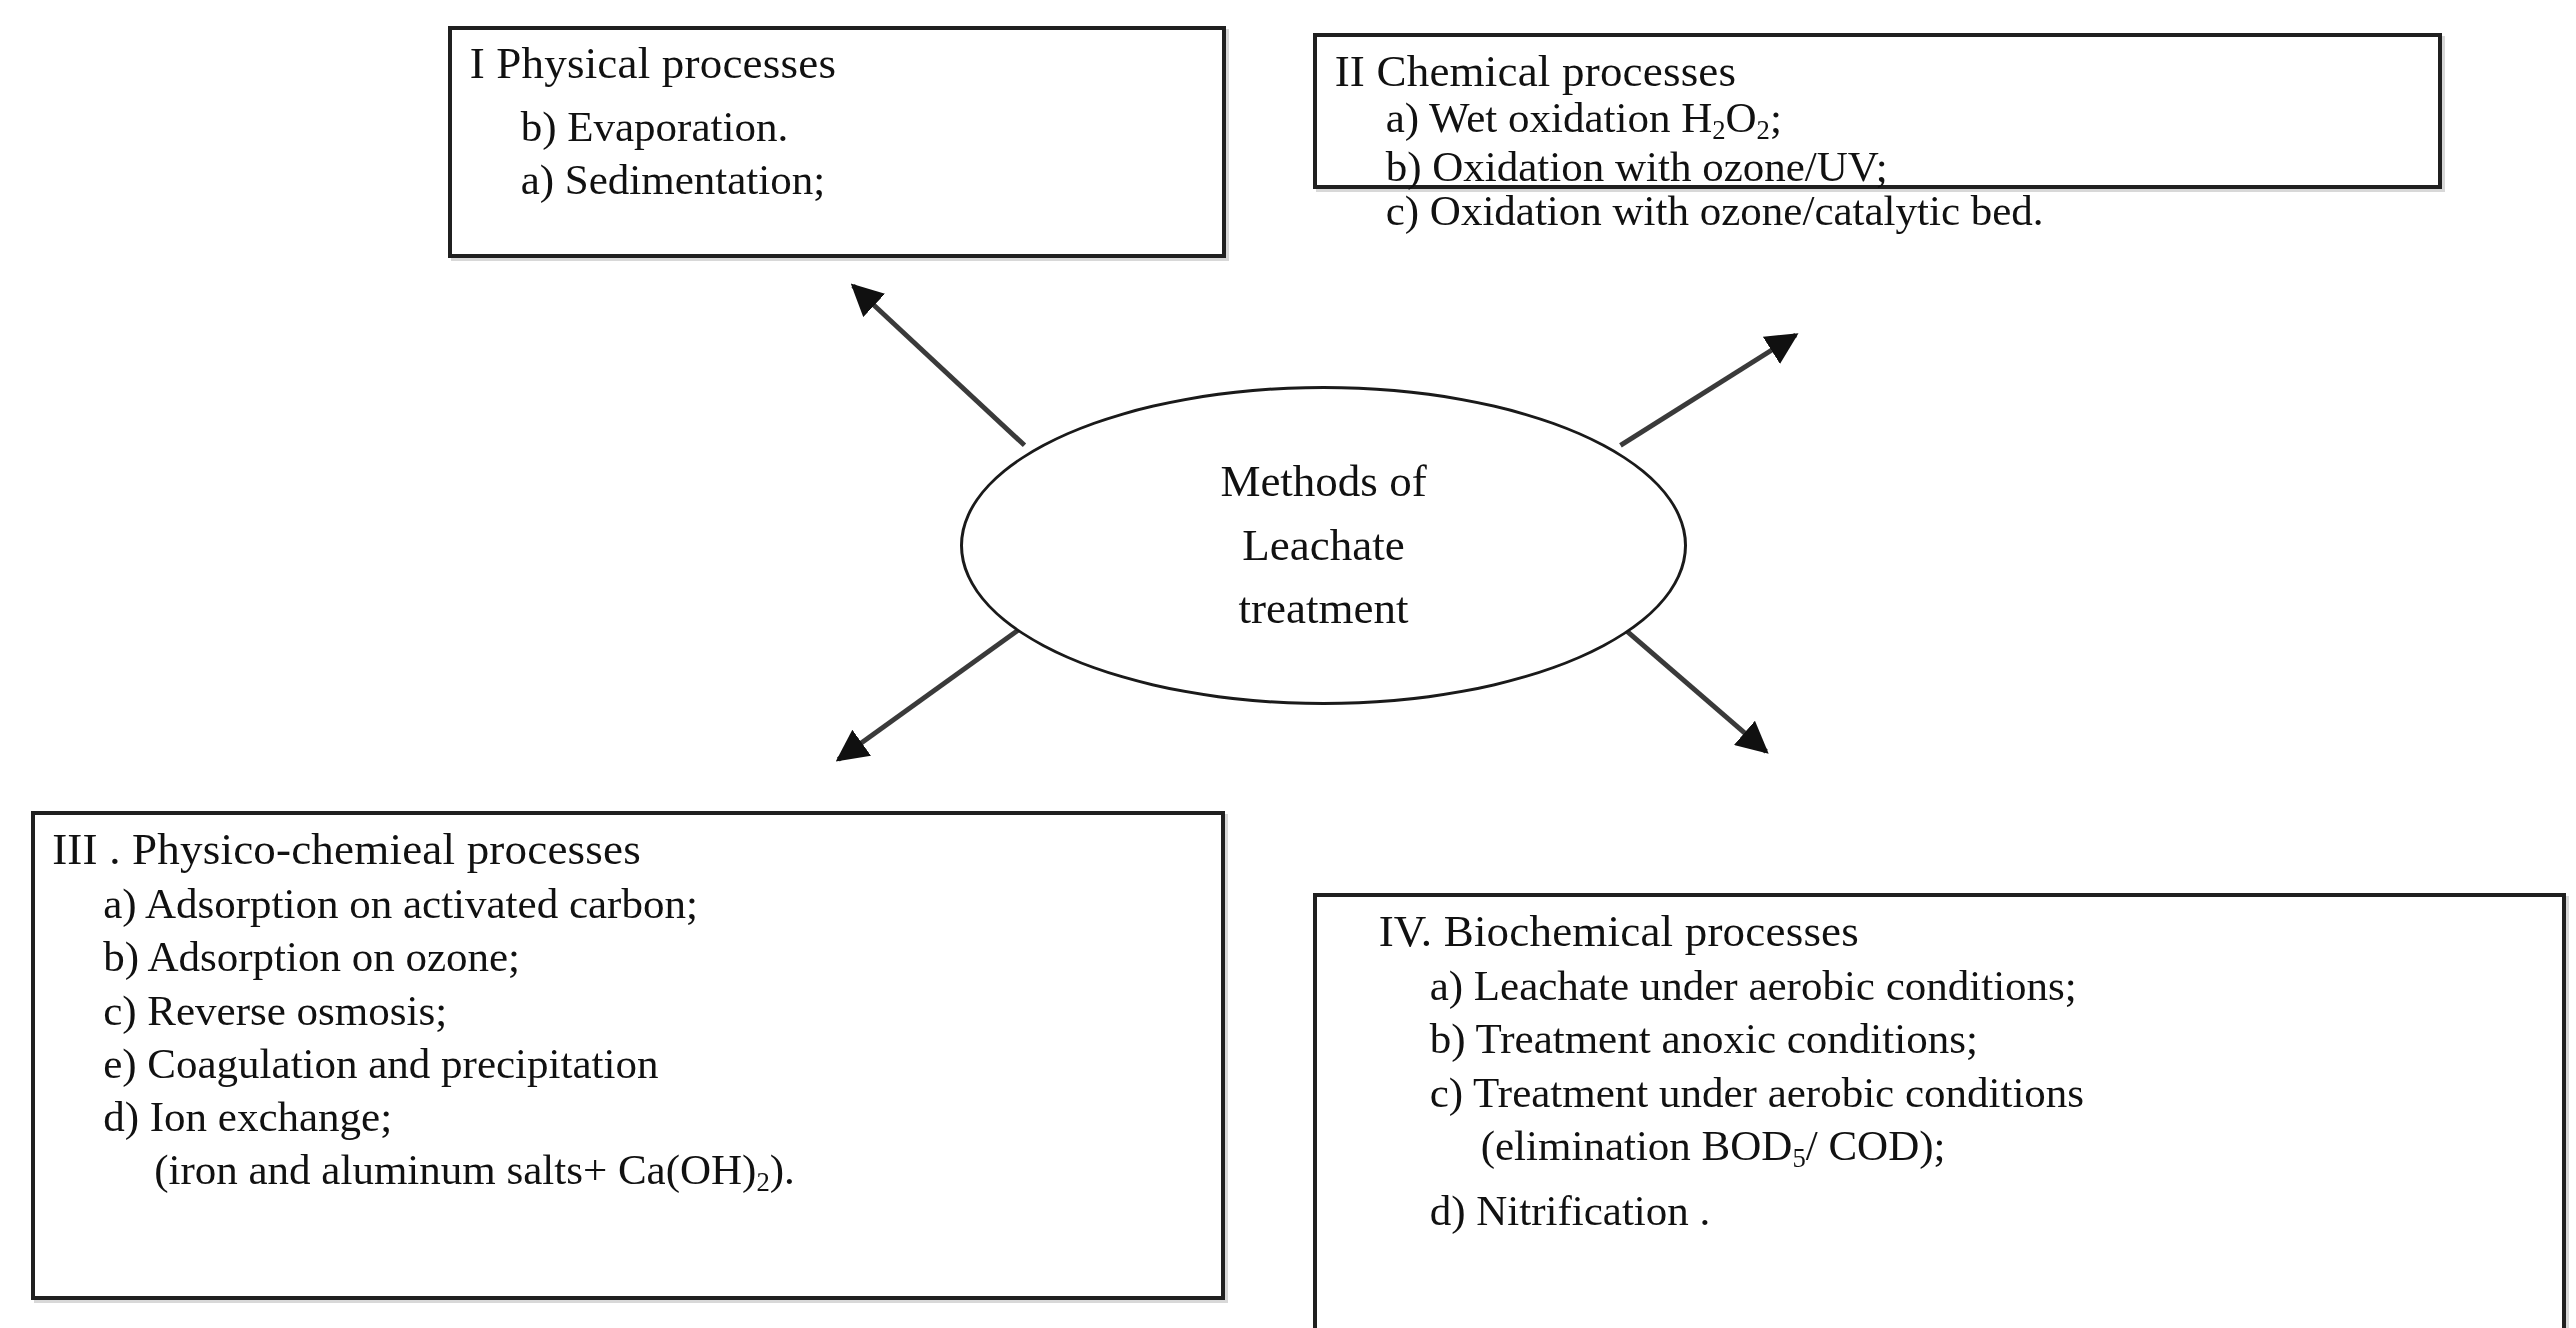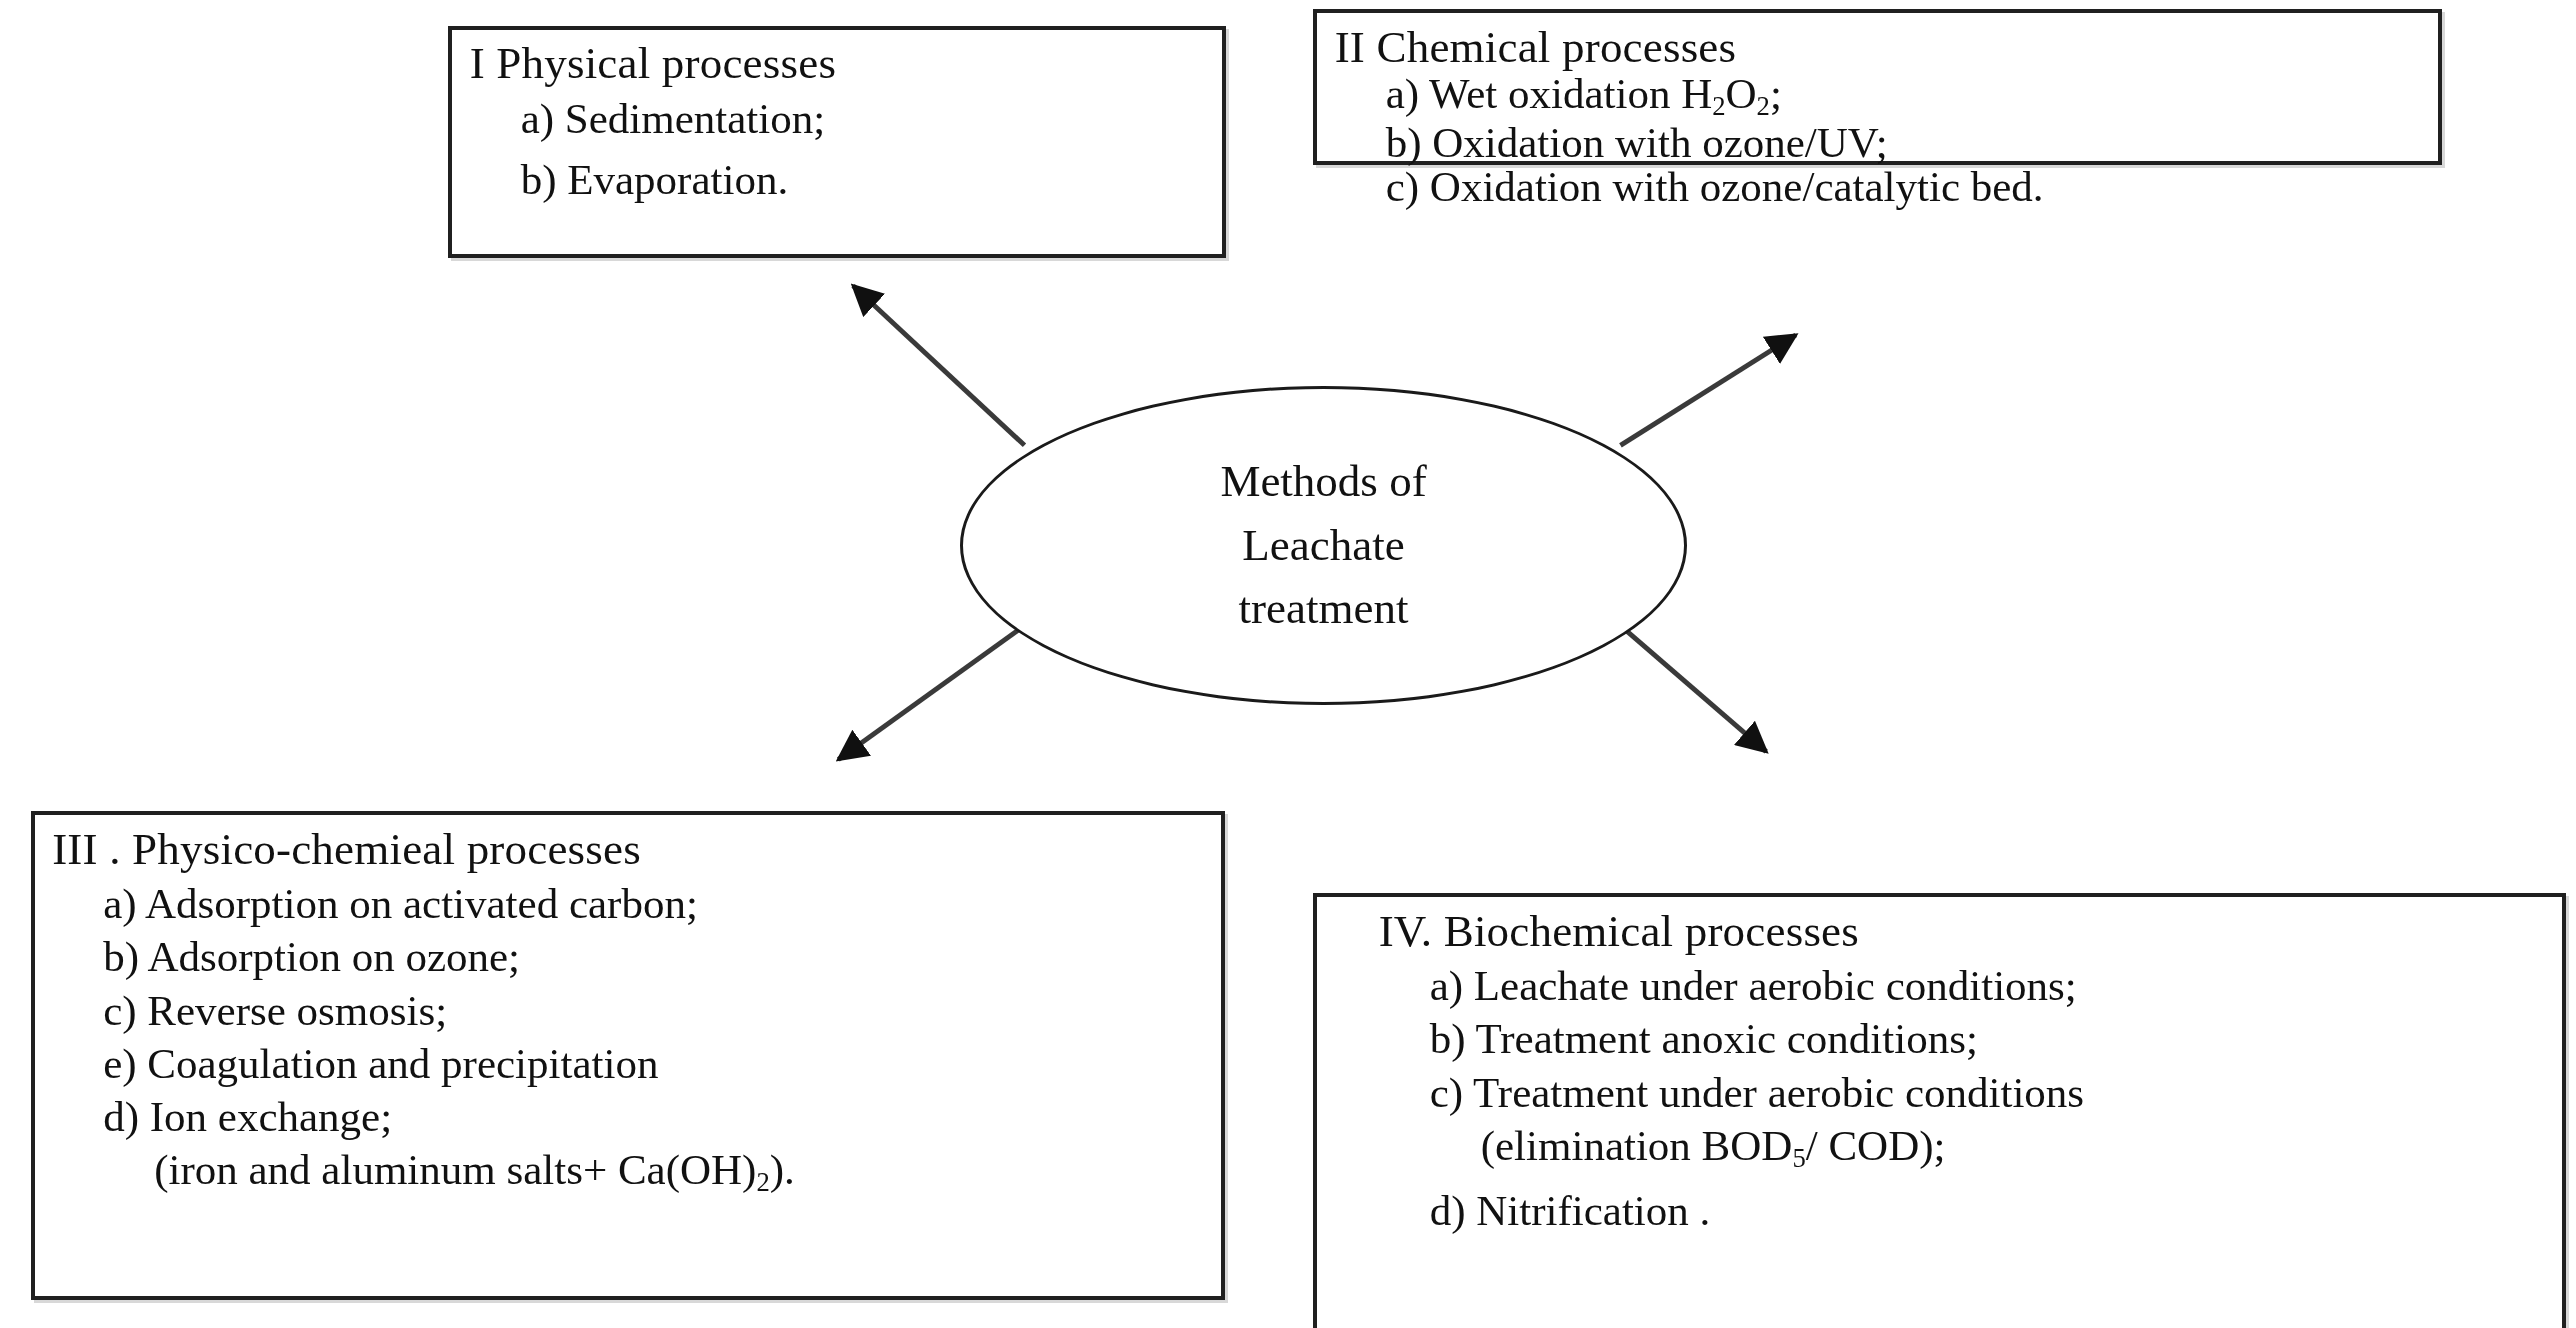"II Chemical processes" #box-chemical { top: 9px -> 33px }
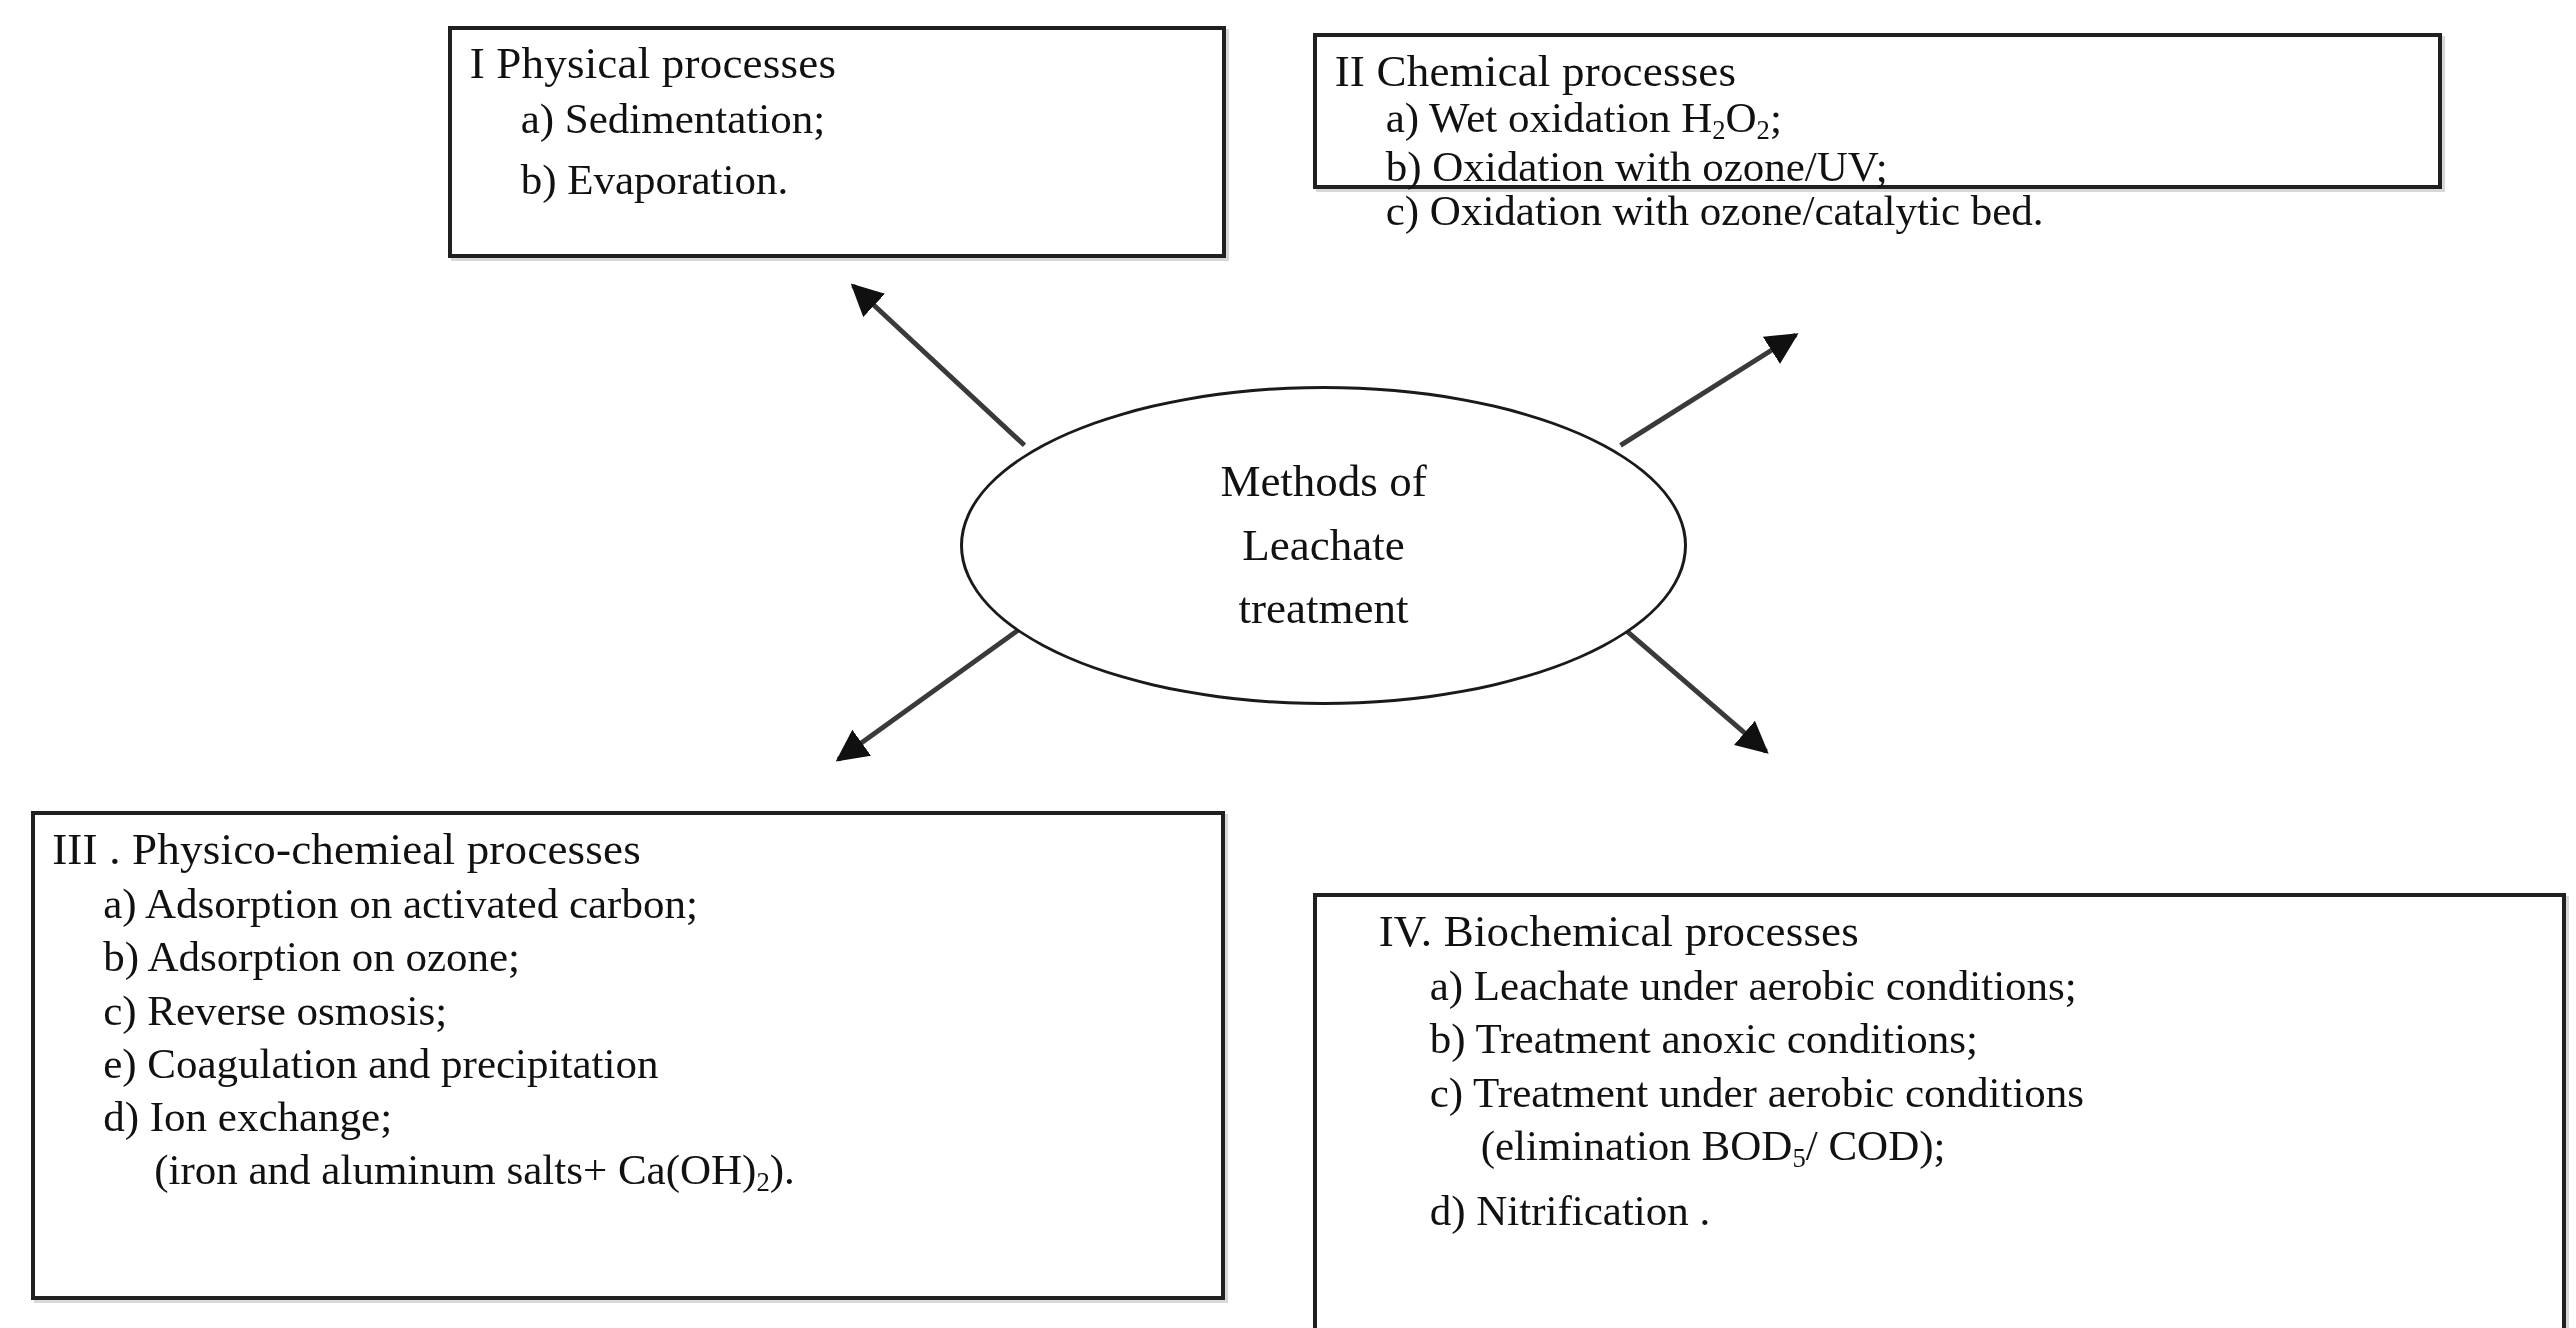"a) Sedimentation;" div.item-line { order: before "b) Evaporation." -> after "b) Evaporation." }
